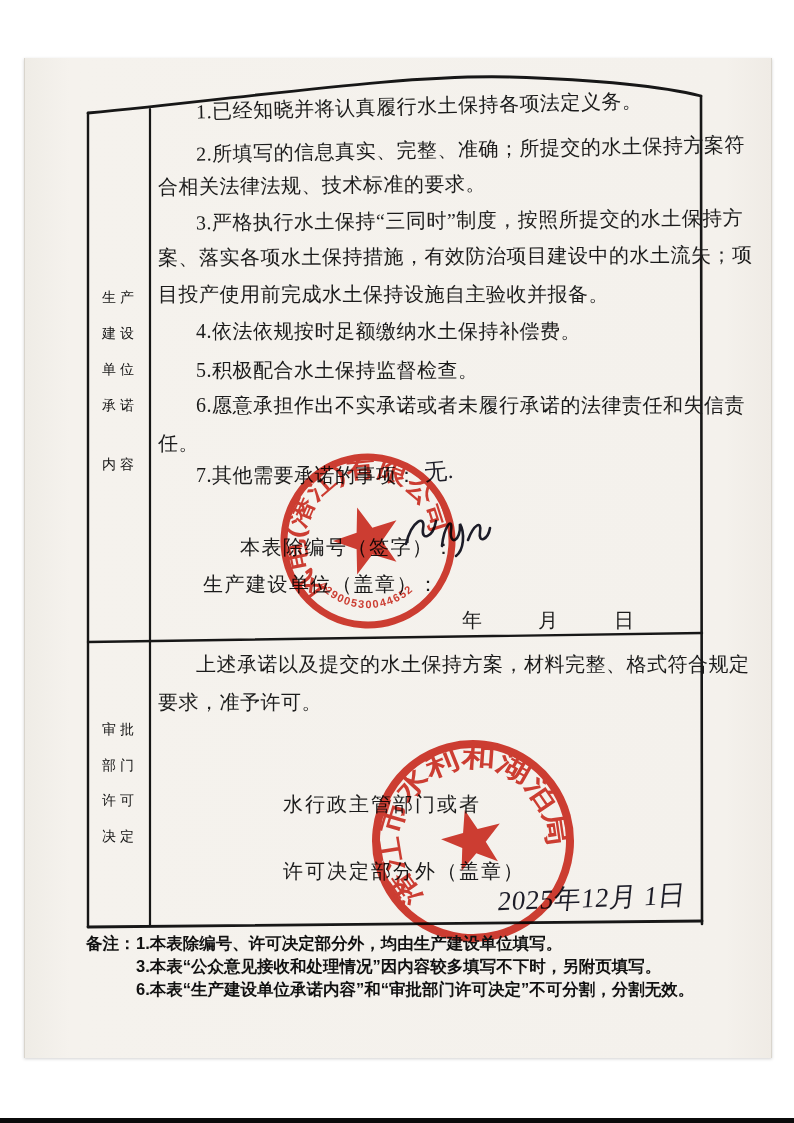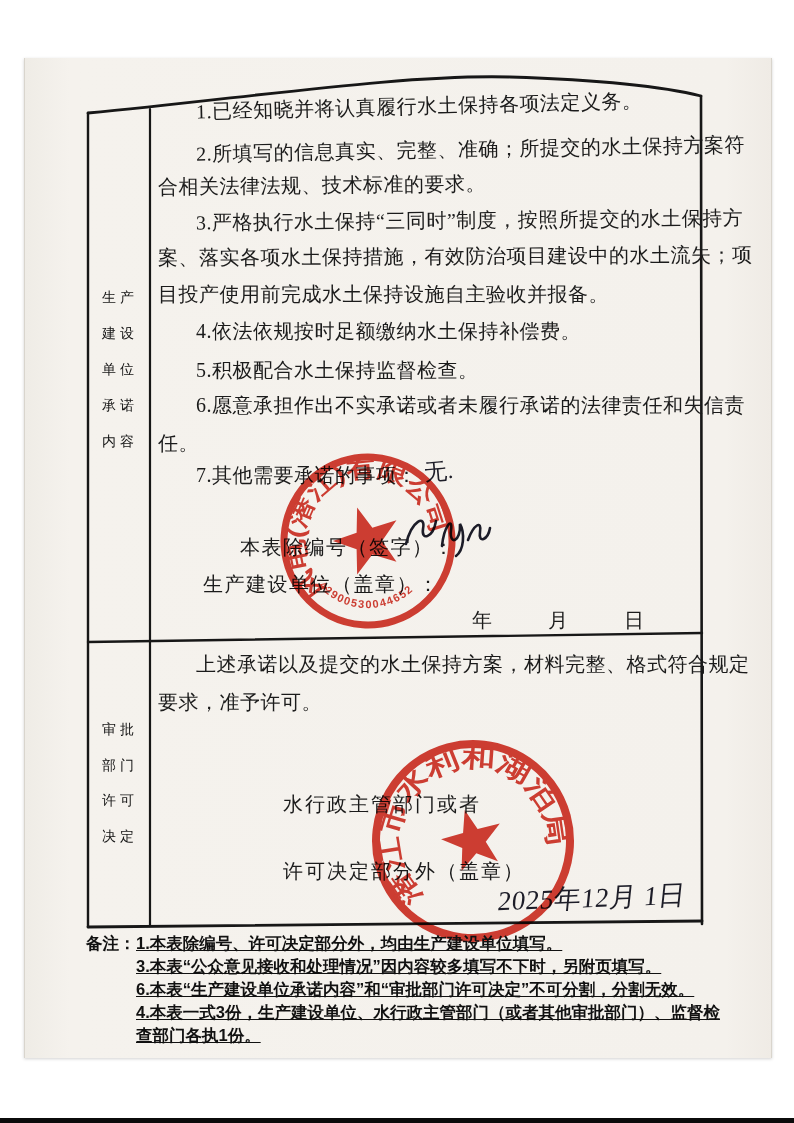"内容" div.rowlab { top: 433px -> 456px }
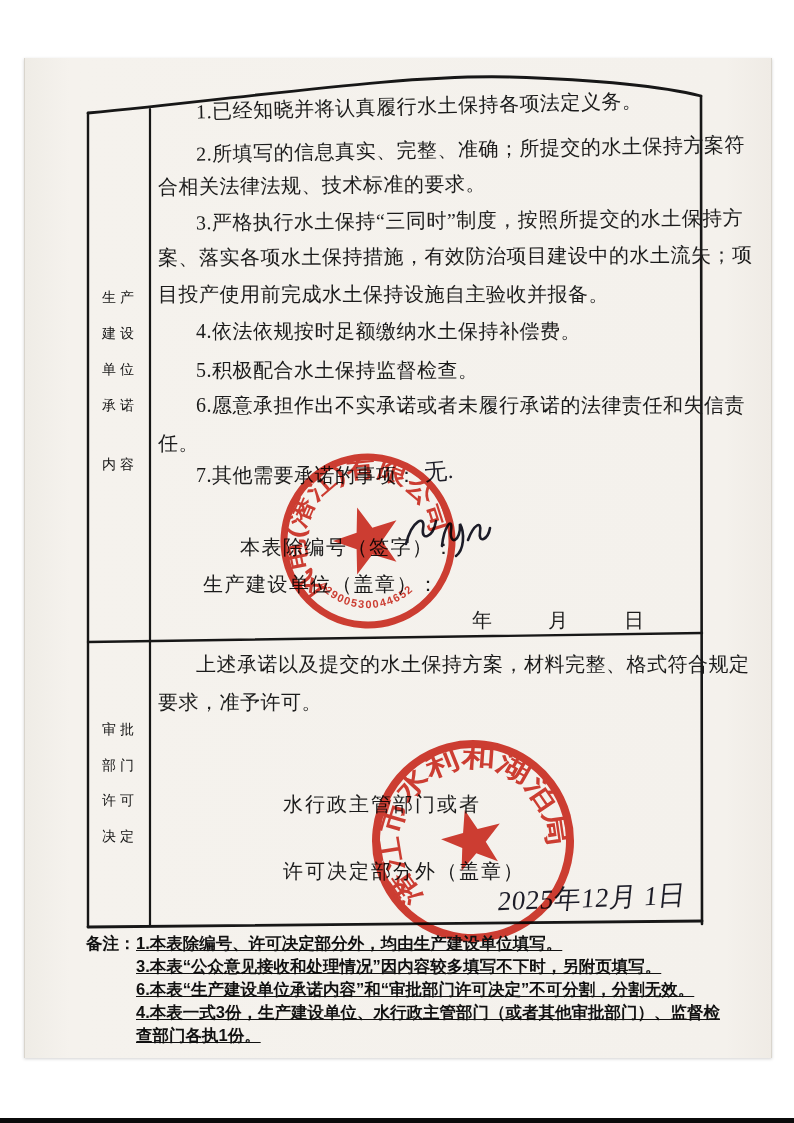"年 月 日" div.ln { left: 472px -> 462px }
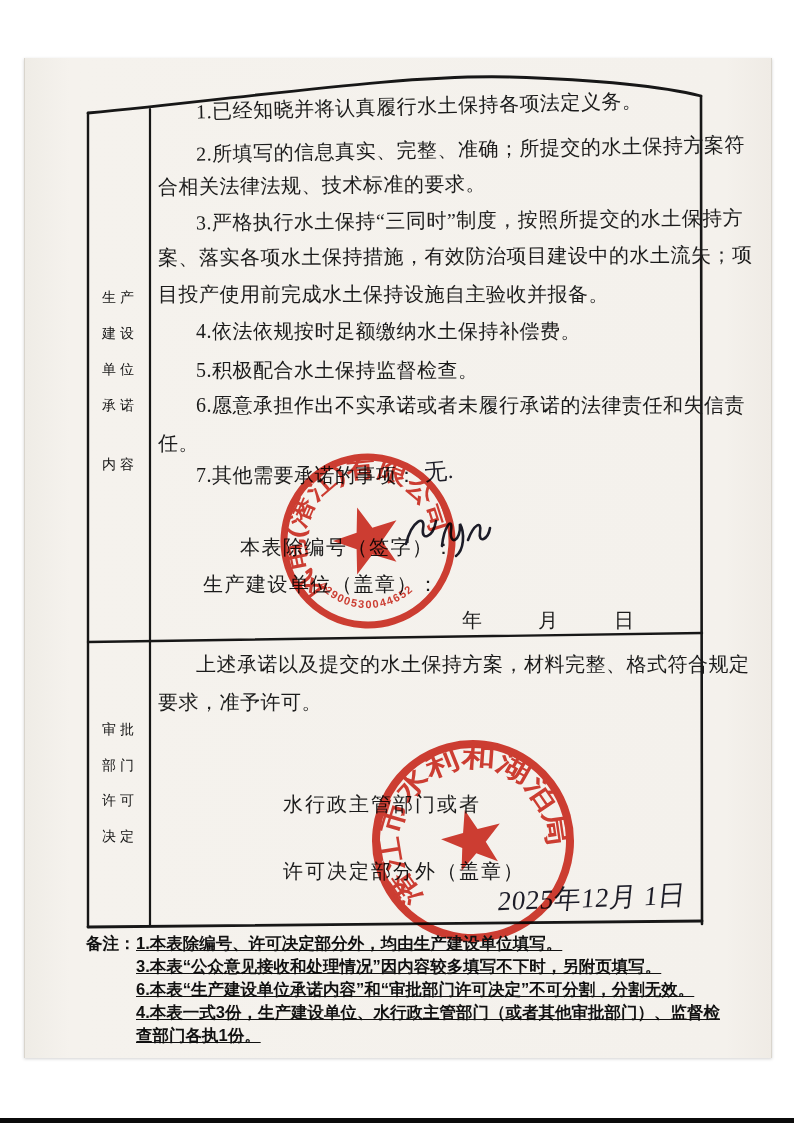"1.本表除编号、许可决定部分外，均由生产建设单位填写。" .notes .nitems { text-decoration: underline -> none }
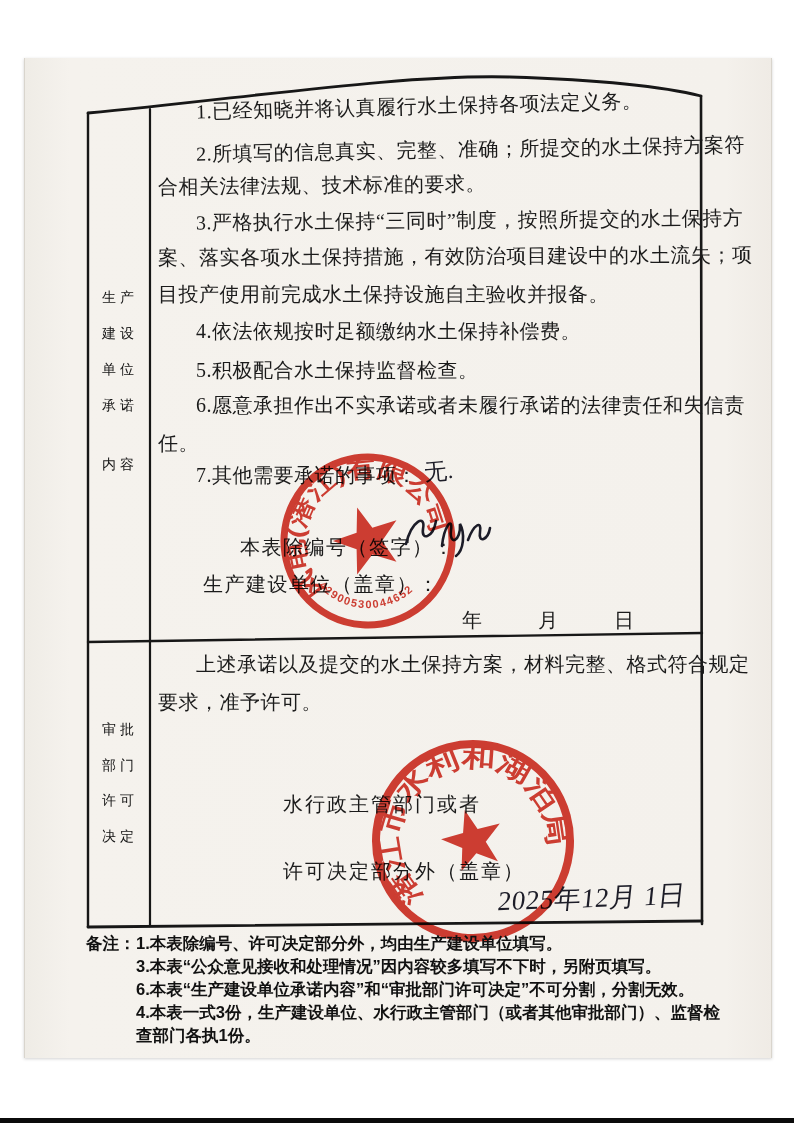"4.本表一式3份，生产建设单位、水行政主管部门（或者其他审批部门）、监督检查部门" div { html: <div>4.本表一式3份，生产建设单位、水行政主管部门（或者其他审批部门）、监督检查部门各执1份。</div> -> none }
